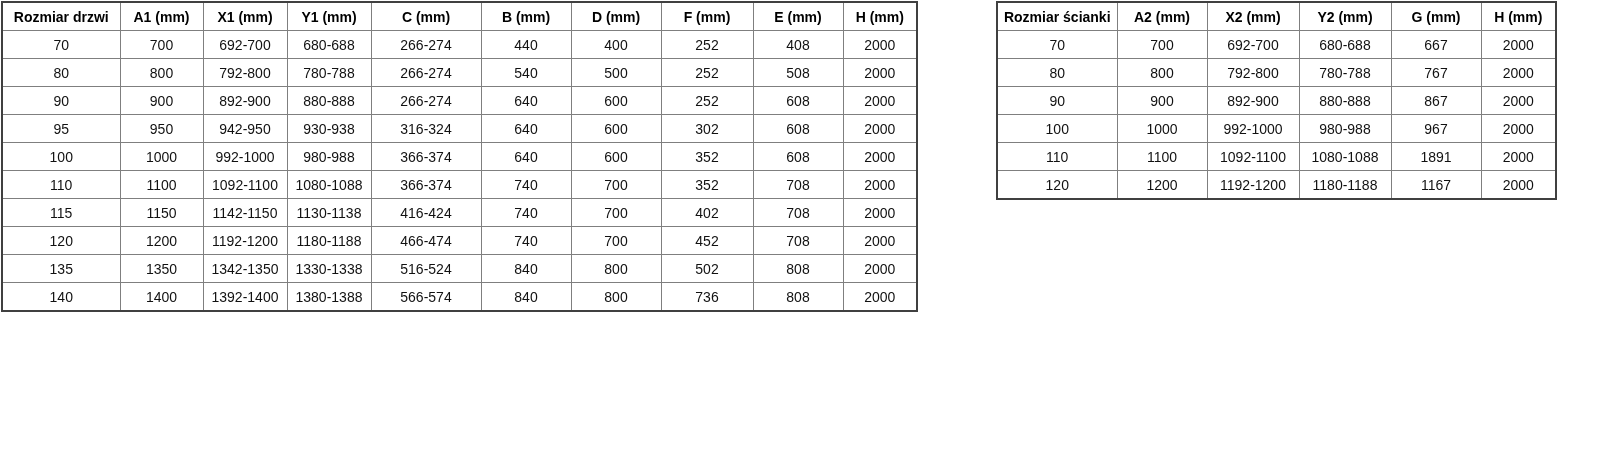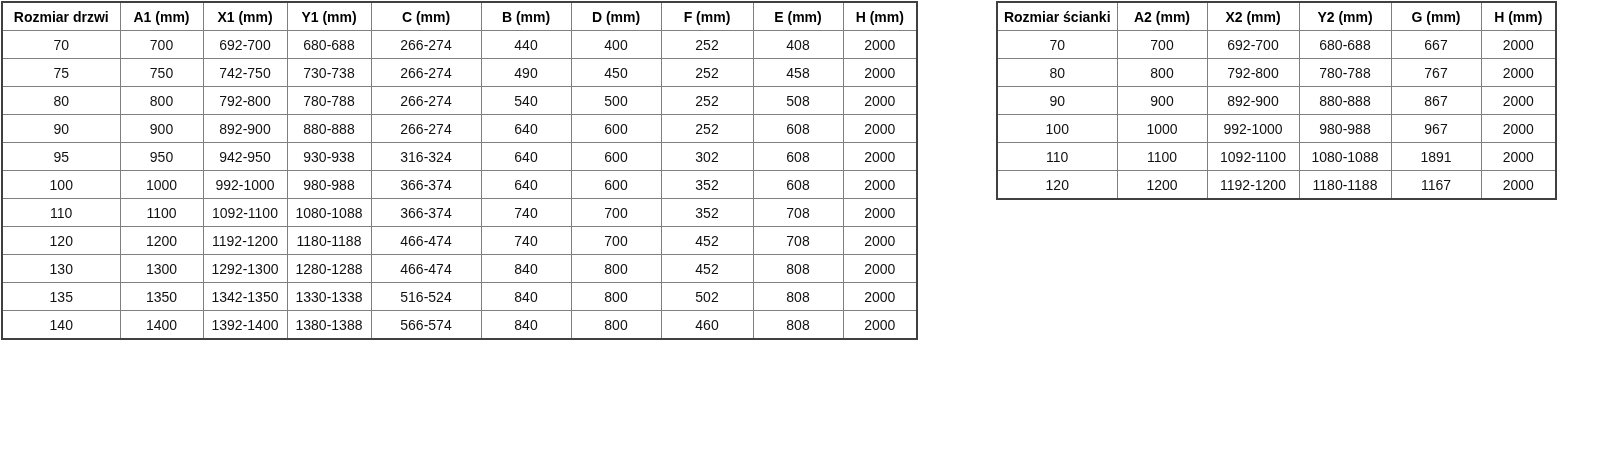"75" tr { html: <tr> <td>75</td> <td>750</td> <td>742-750</td> <td>730-738</td> <td>266-274</td> <td>490</td> <td>450</td> <td>252</td> <td>458</td> <td>2000</td> </tr> -> none }
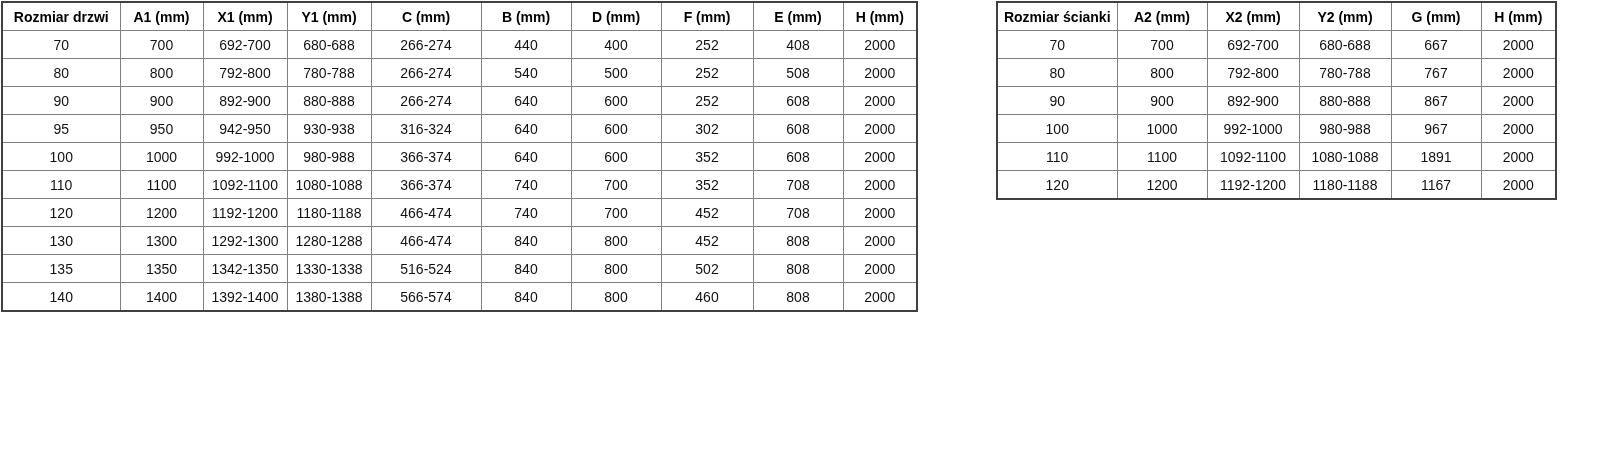"115" tr { html: none -> <tr> <td>115</td> <td>1150</td> <td>1142-1150</td> <td>1130-1138</td> <td>416-424</td> <td>740</td> <td>700</td> <td>402</td> <td>708</td> <td>2000</td> </tr> }
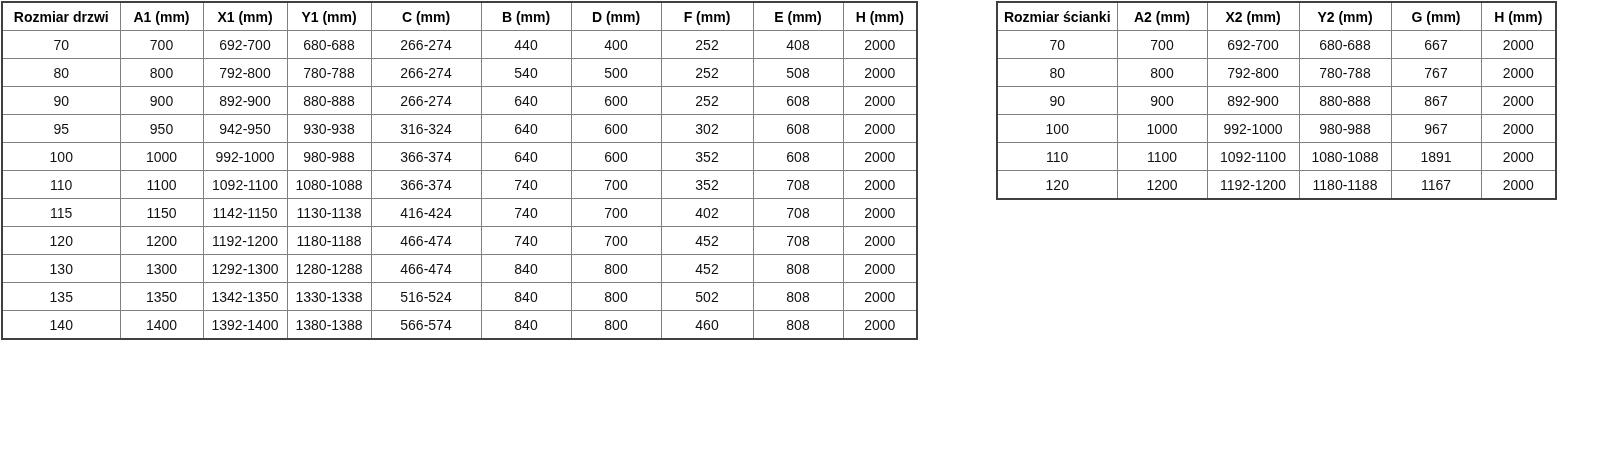"130" tr { html: <tr> <td>130</td> <td>1300</td> <td>1292-1300</td> <td>1280-1288</td> <td>466-474</td> <td>840</td> <td>800</td> <td>452</td> <td>808</td> <td>2000</td> </tr> -> none }
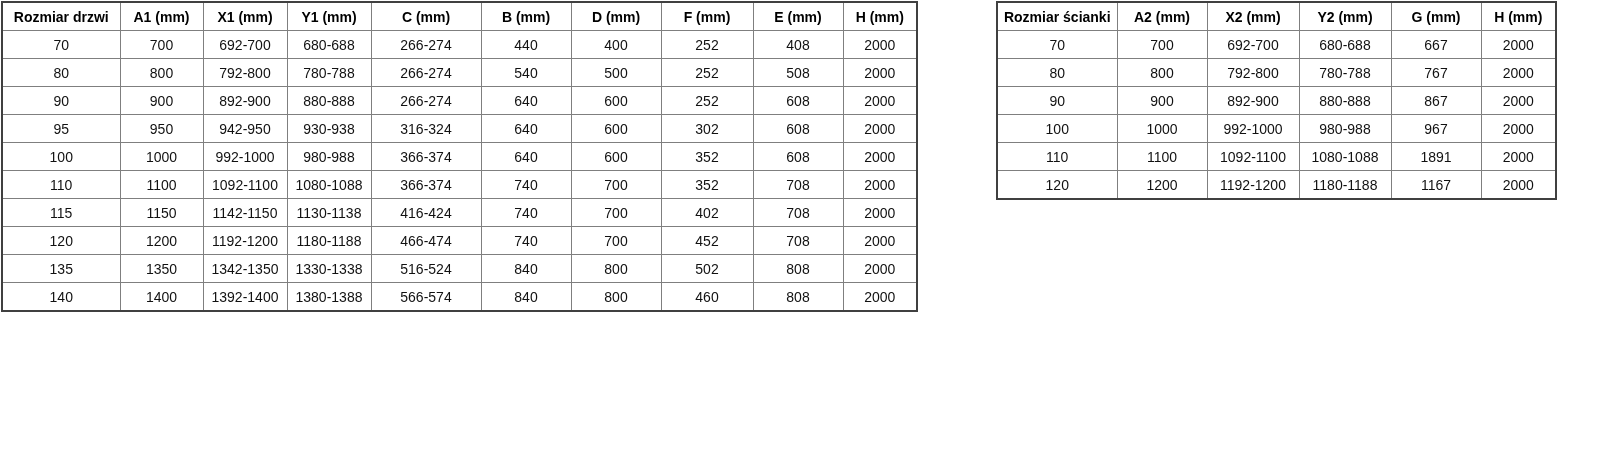"460" td { text: 460 -> 736 }
